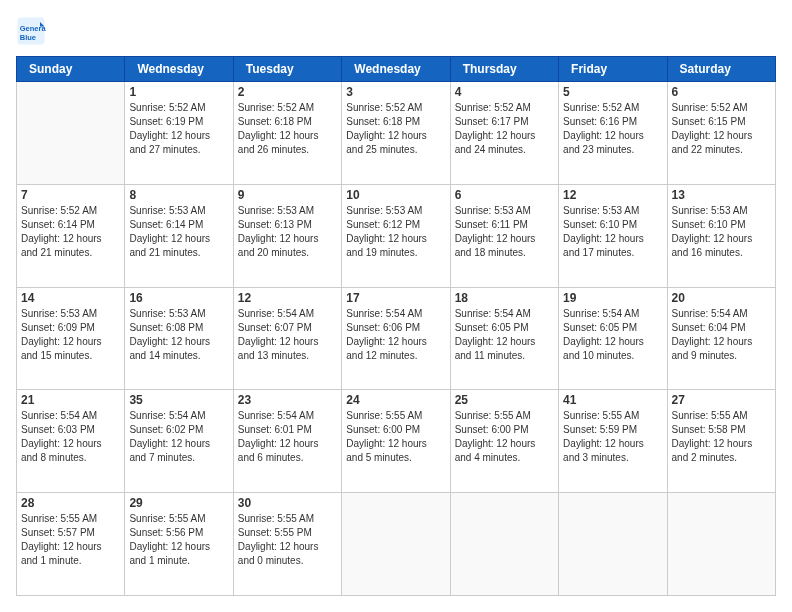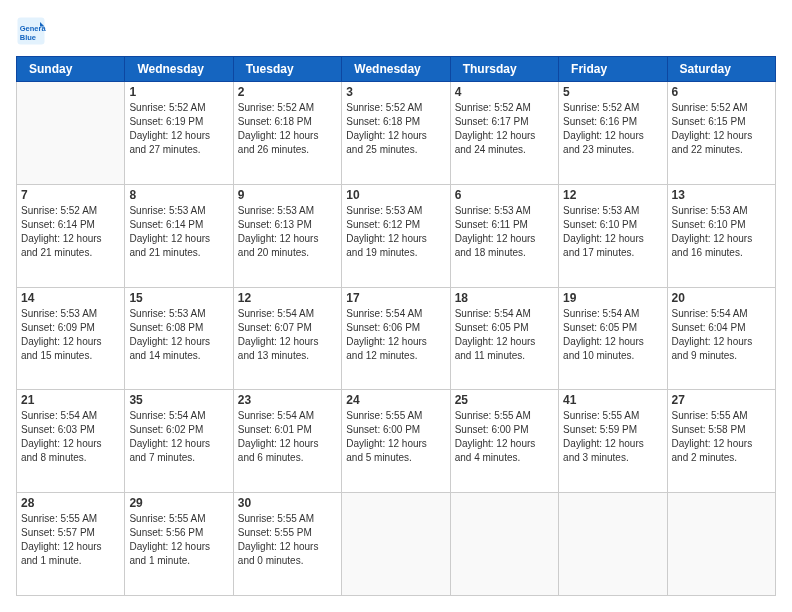"15" span.day-number { text: 15 -> 16 }
